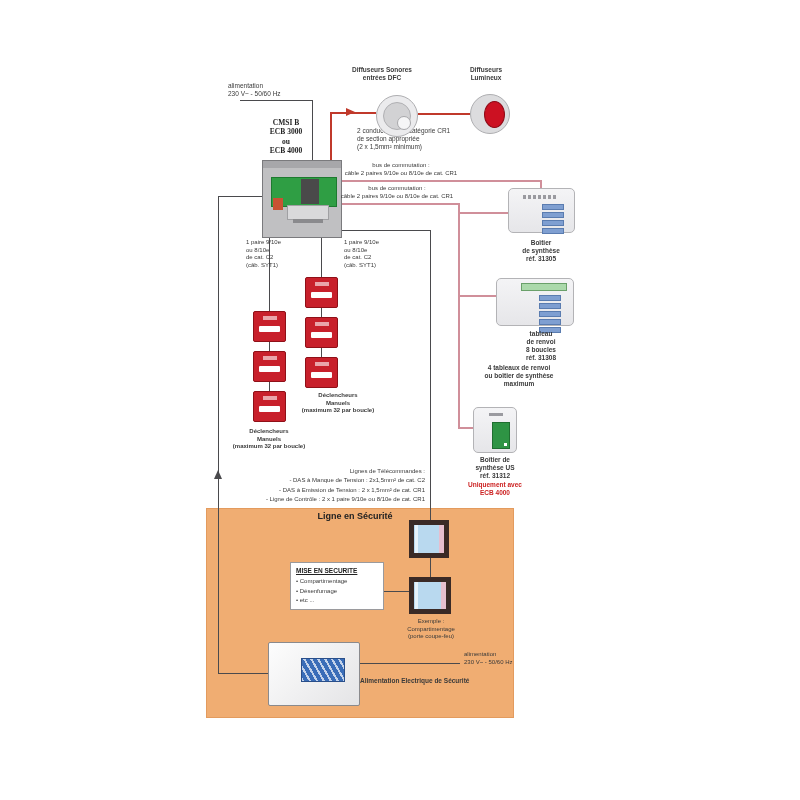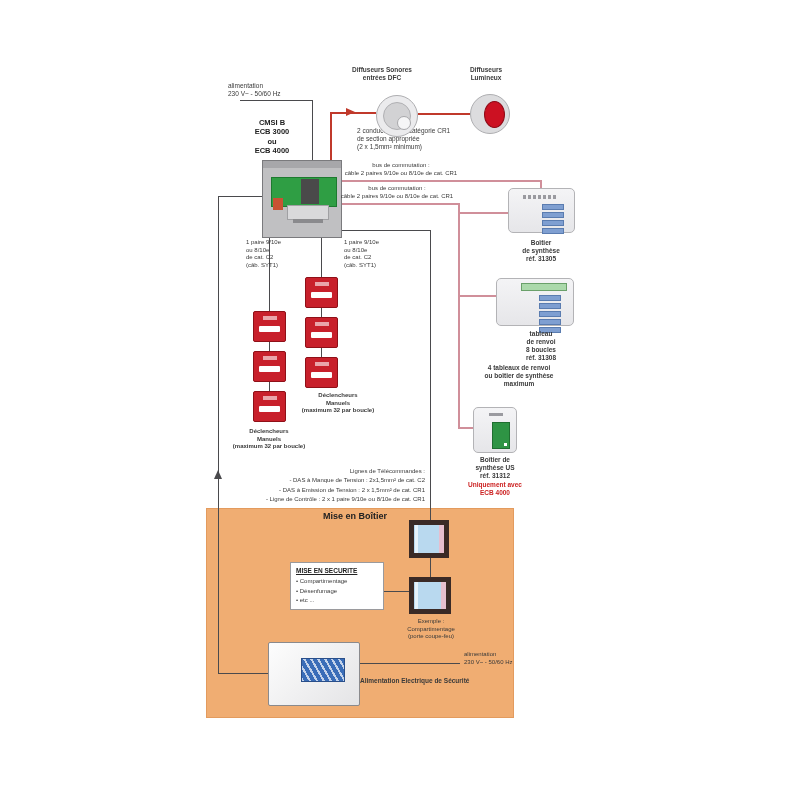"CMSI B" div.t { font-family: none -> Liberation Serif, serif; left: 240px -> 254px }
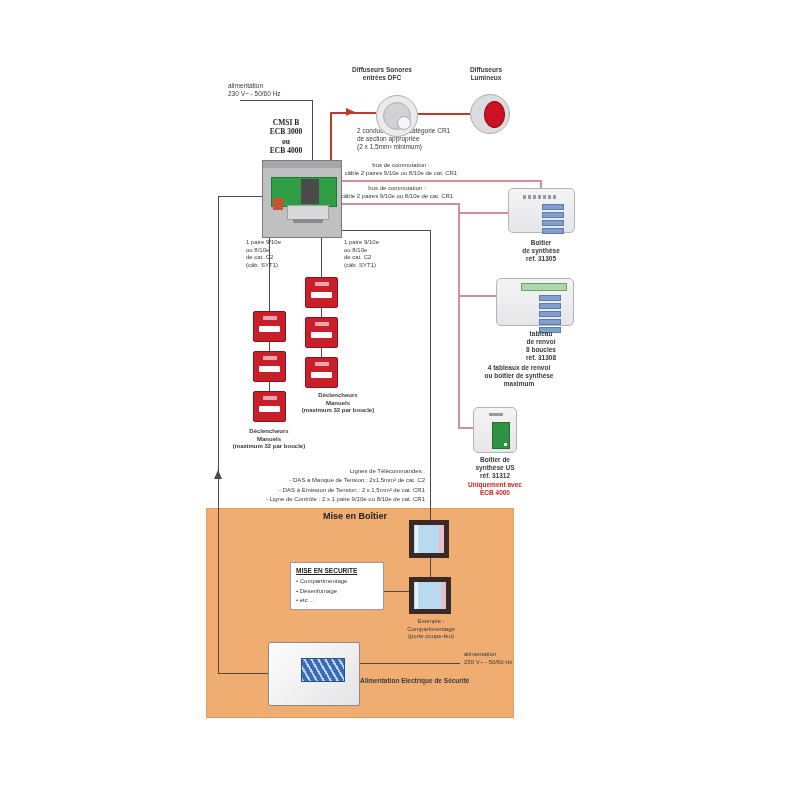"Mise en Boîtier" div.t { text: Mise en Boîtier -> Ligne en Sécurité }
